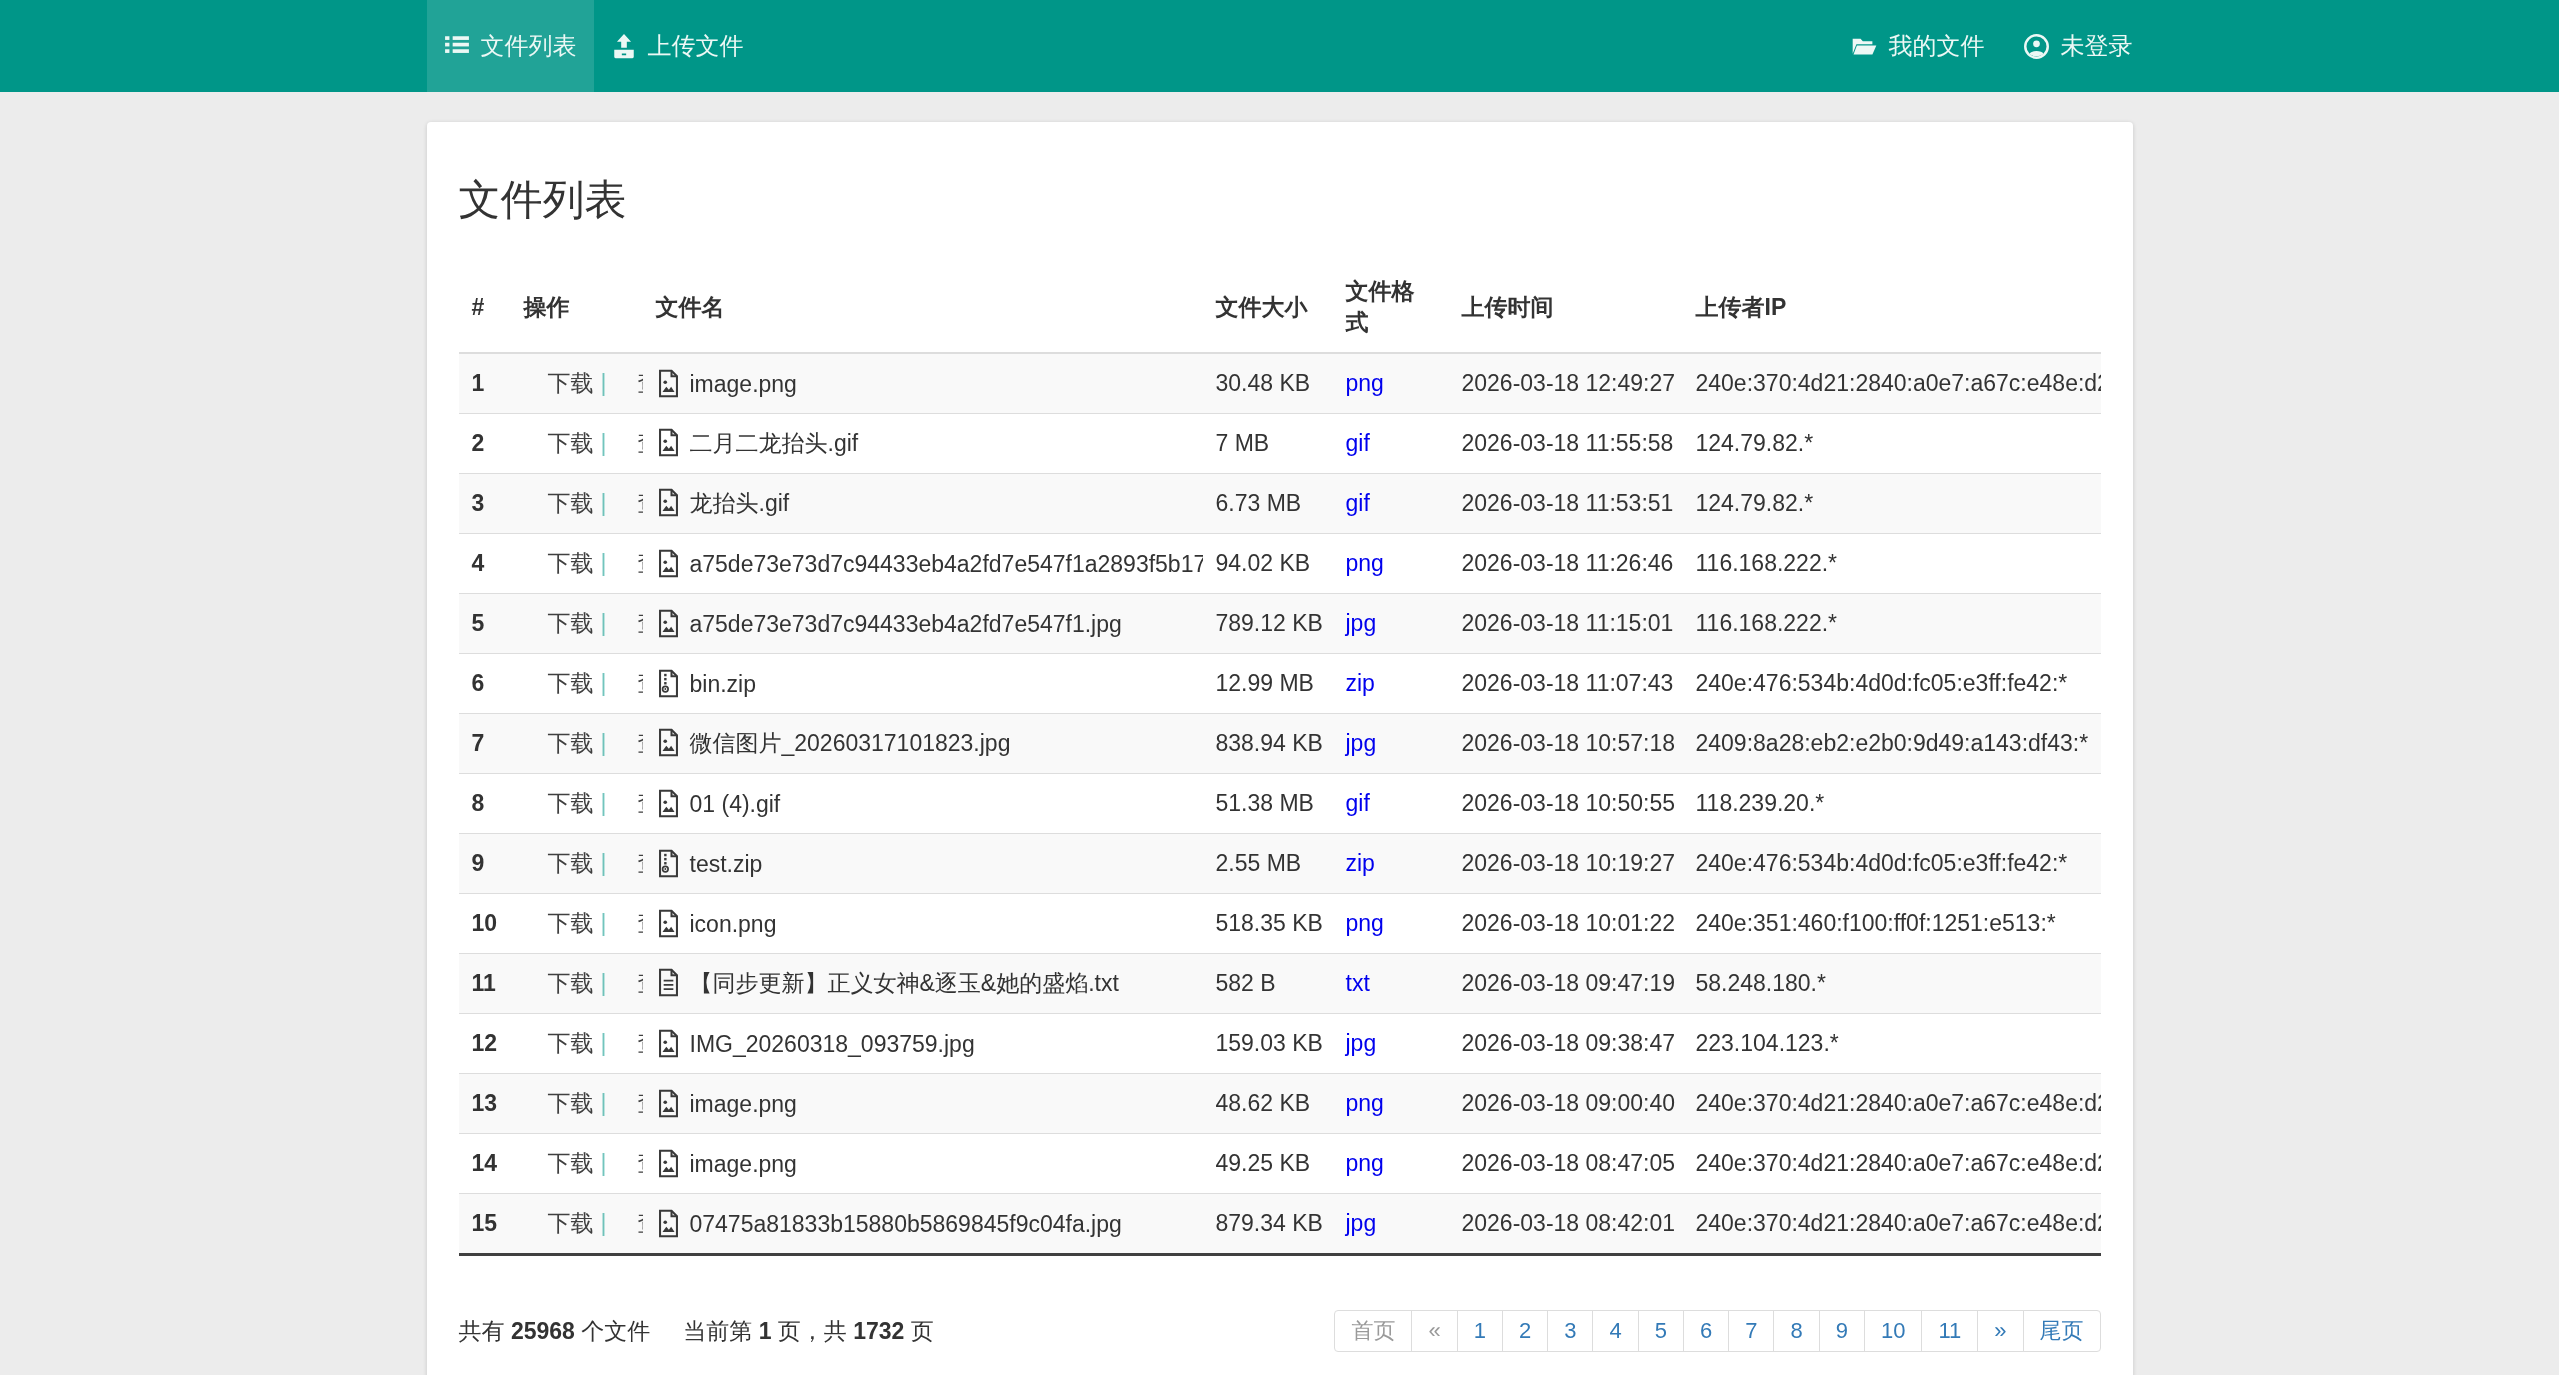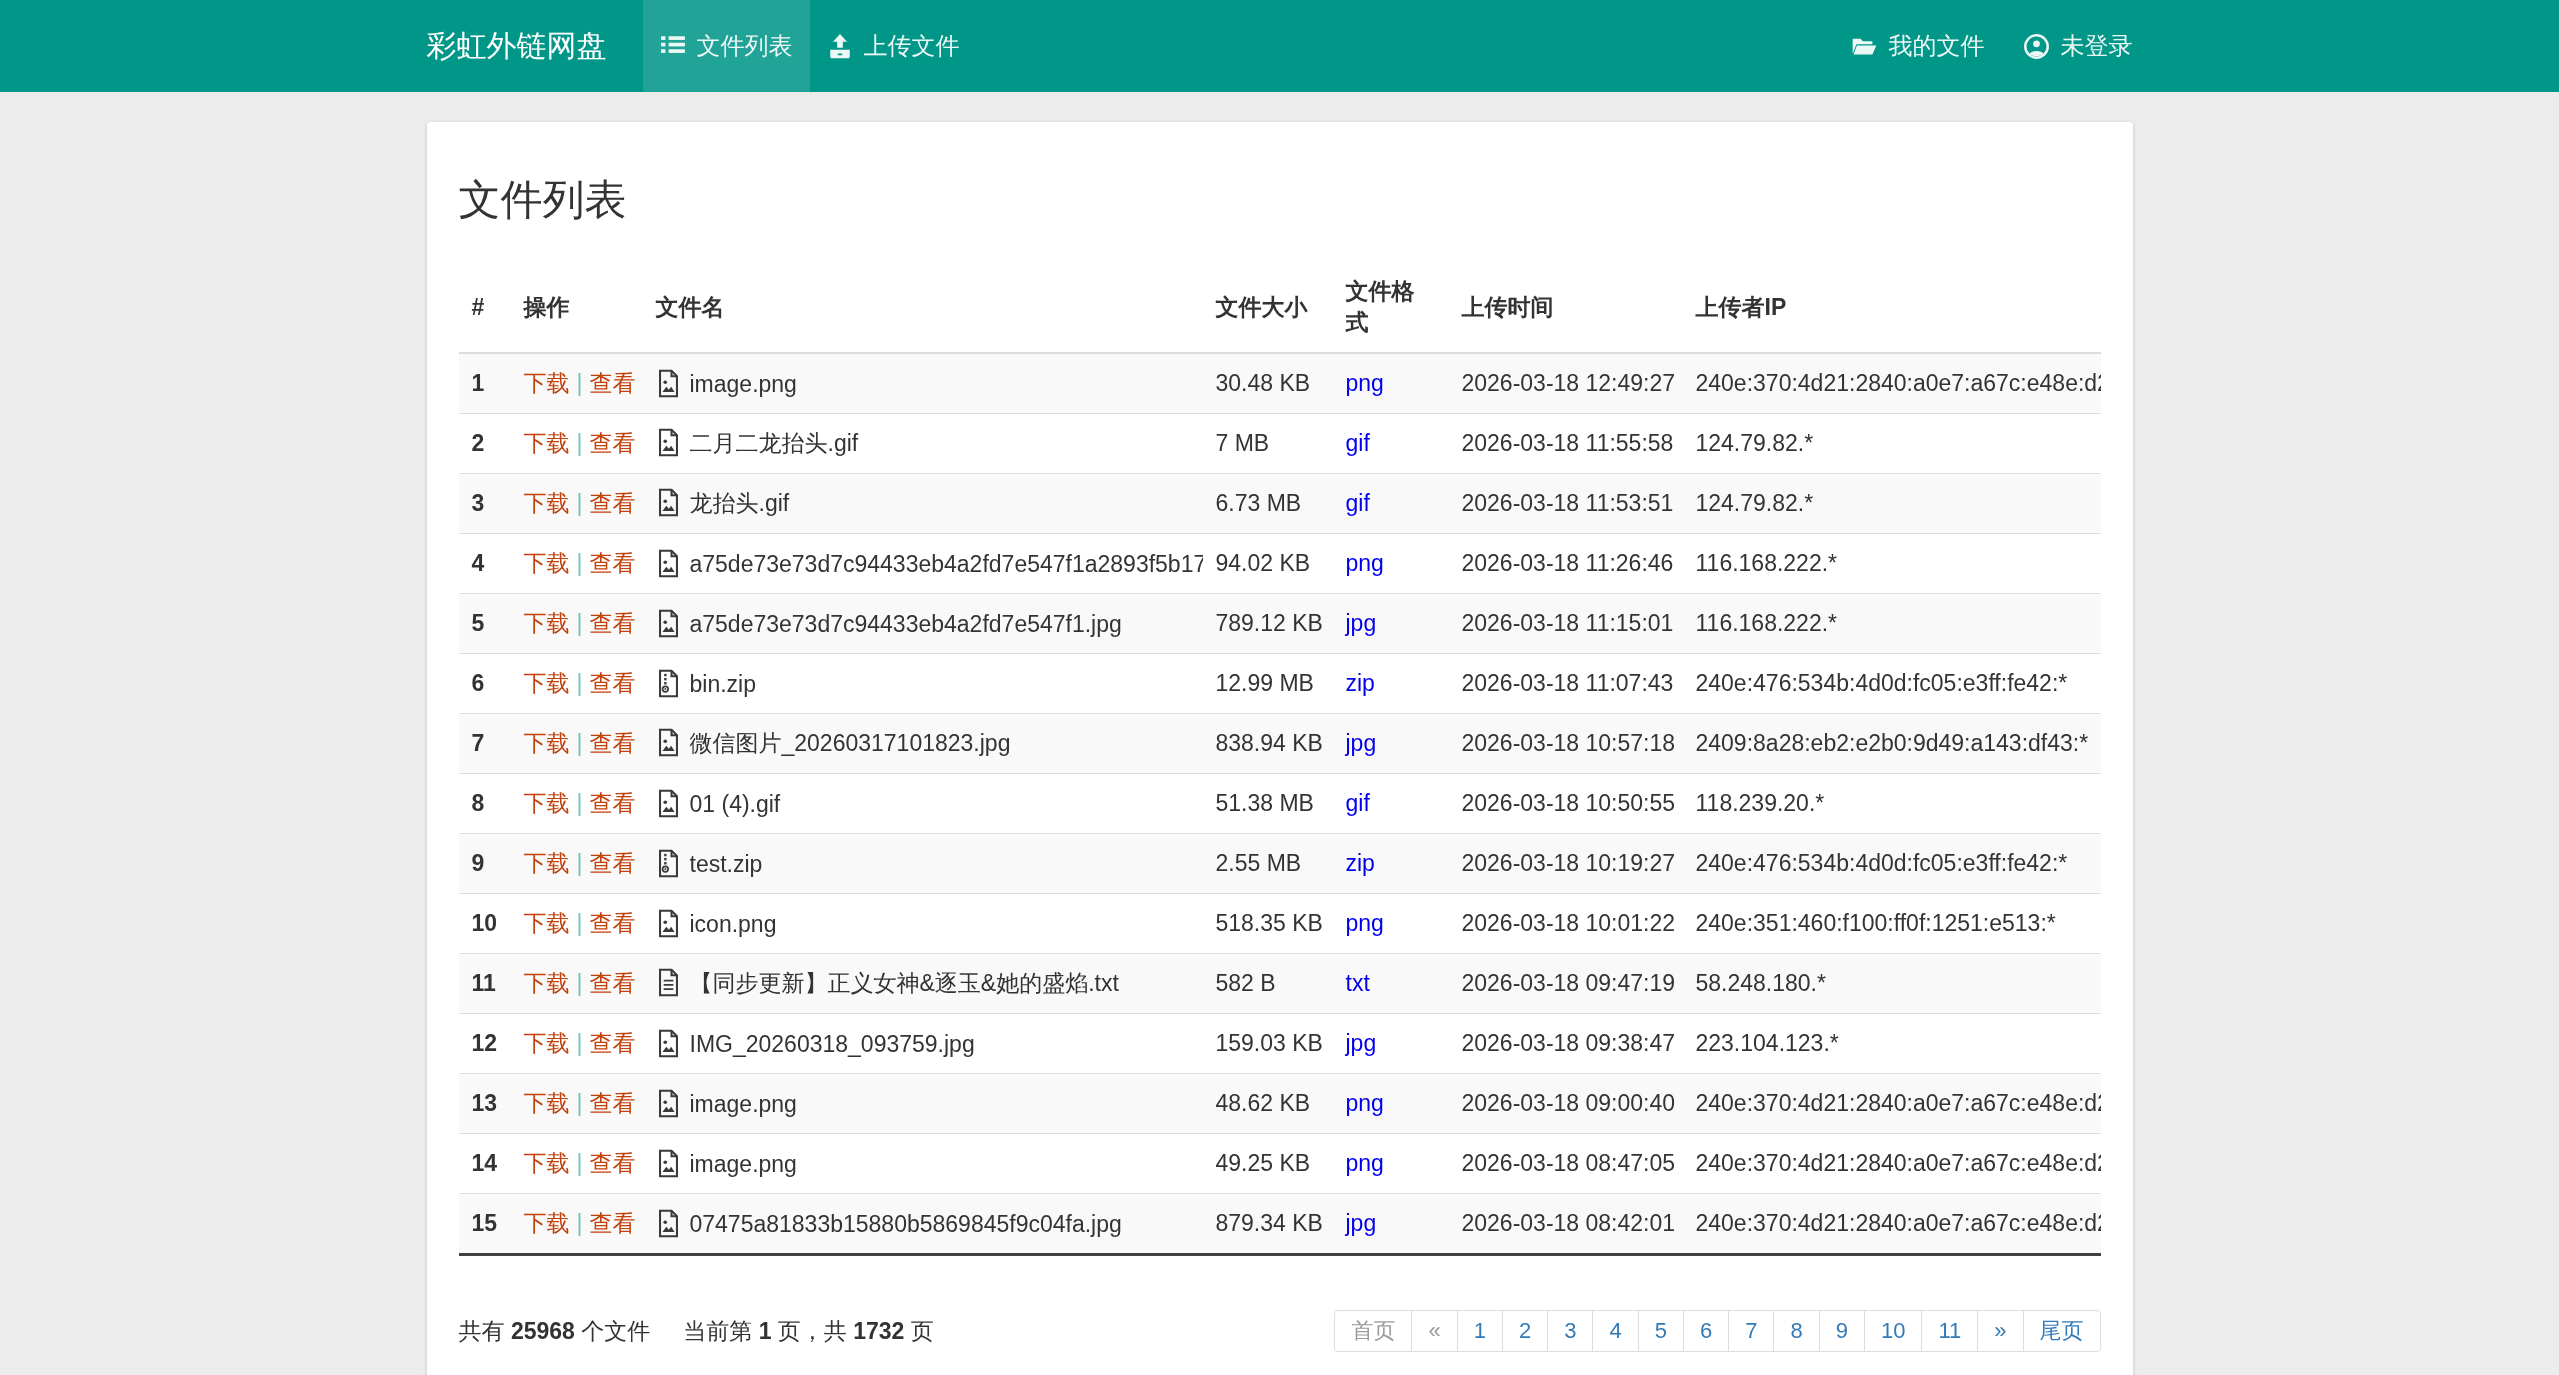"彩虹外链网盘" a.brand { html: <a>彩虹外链网盘</a> -> none }
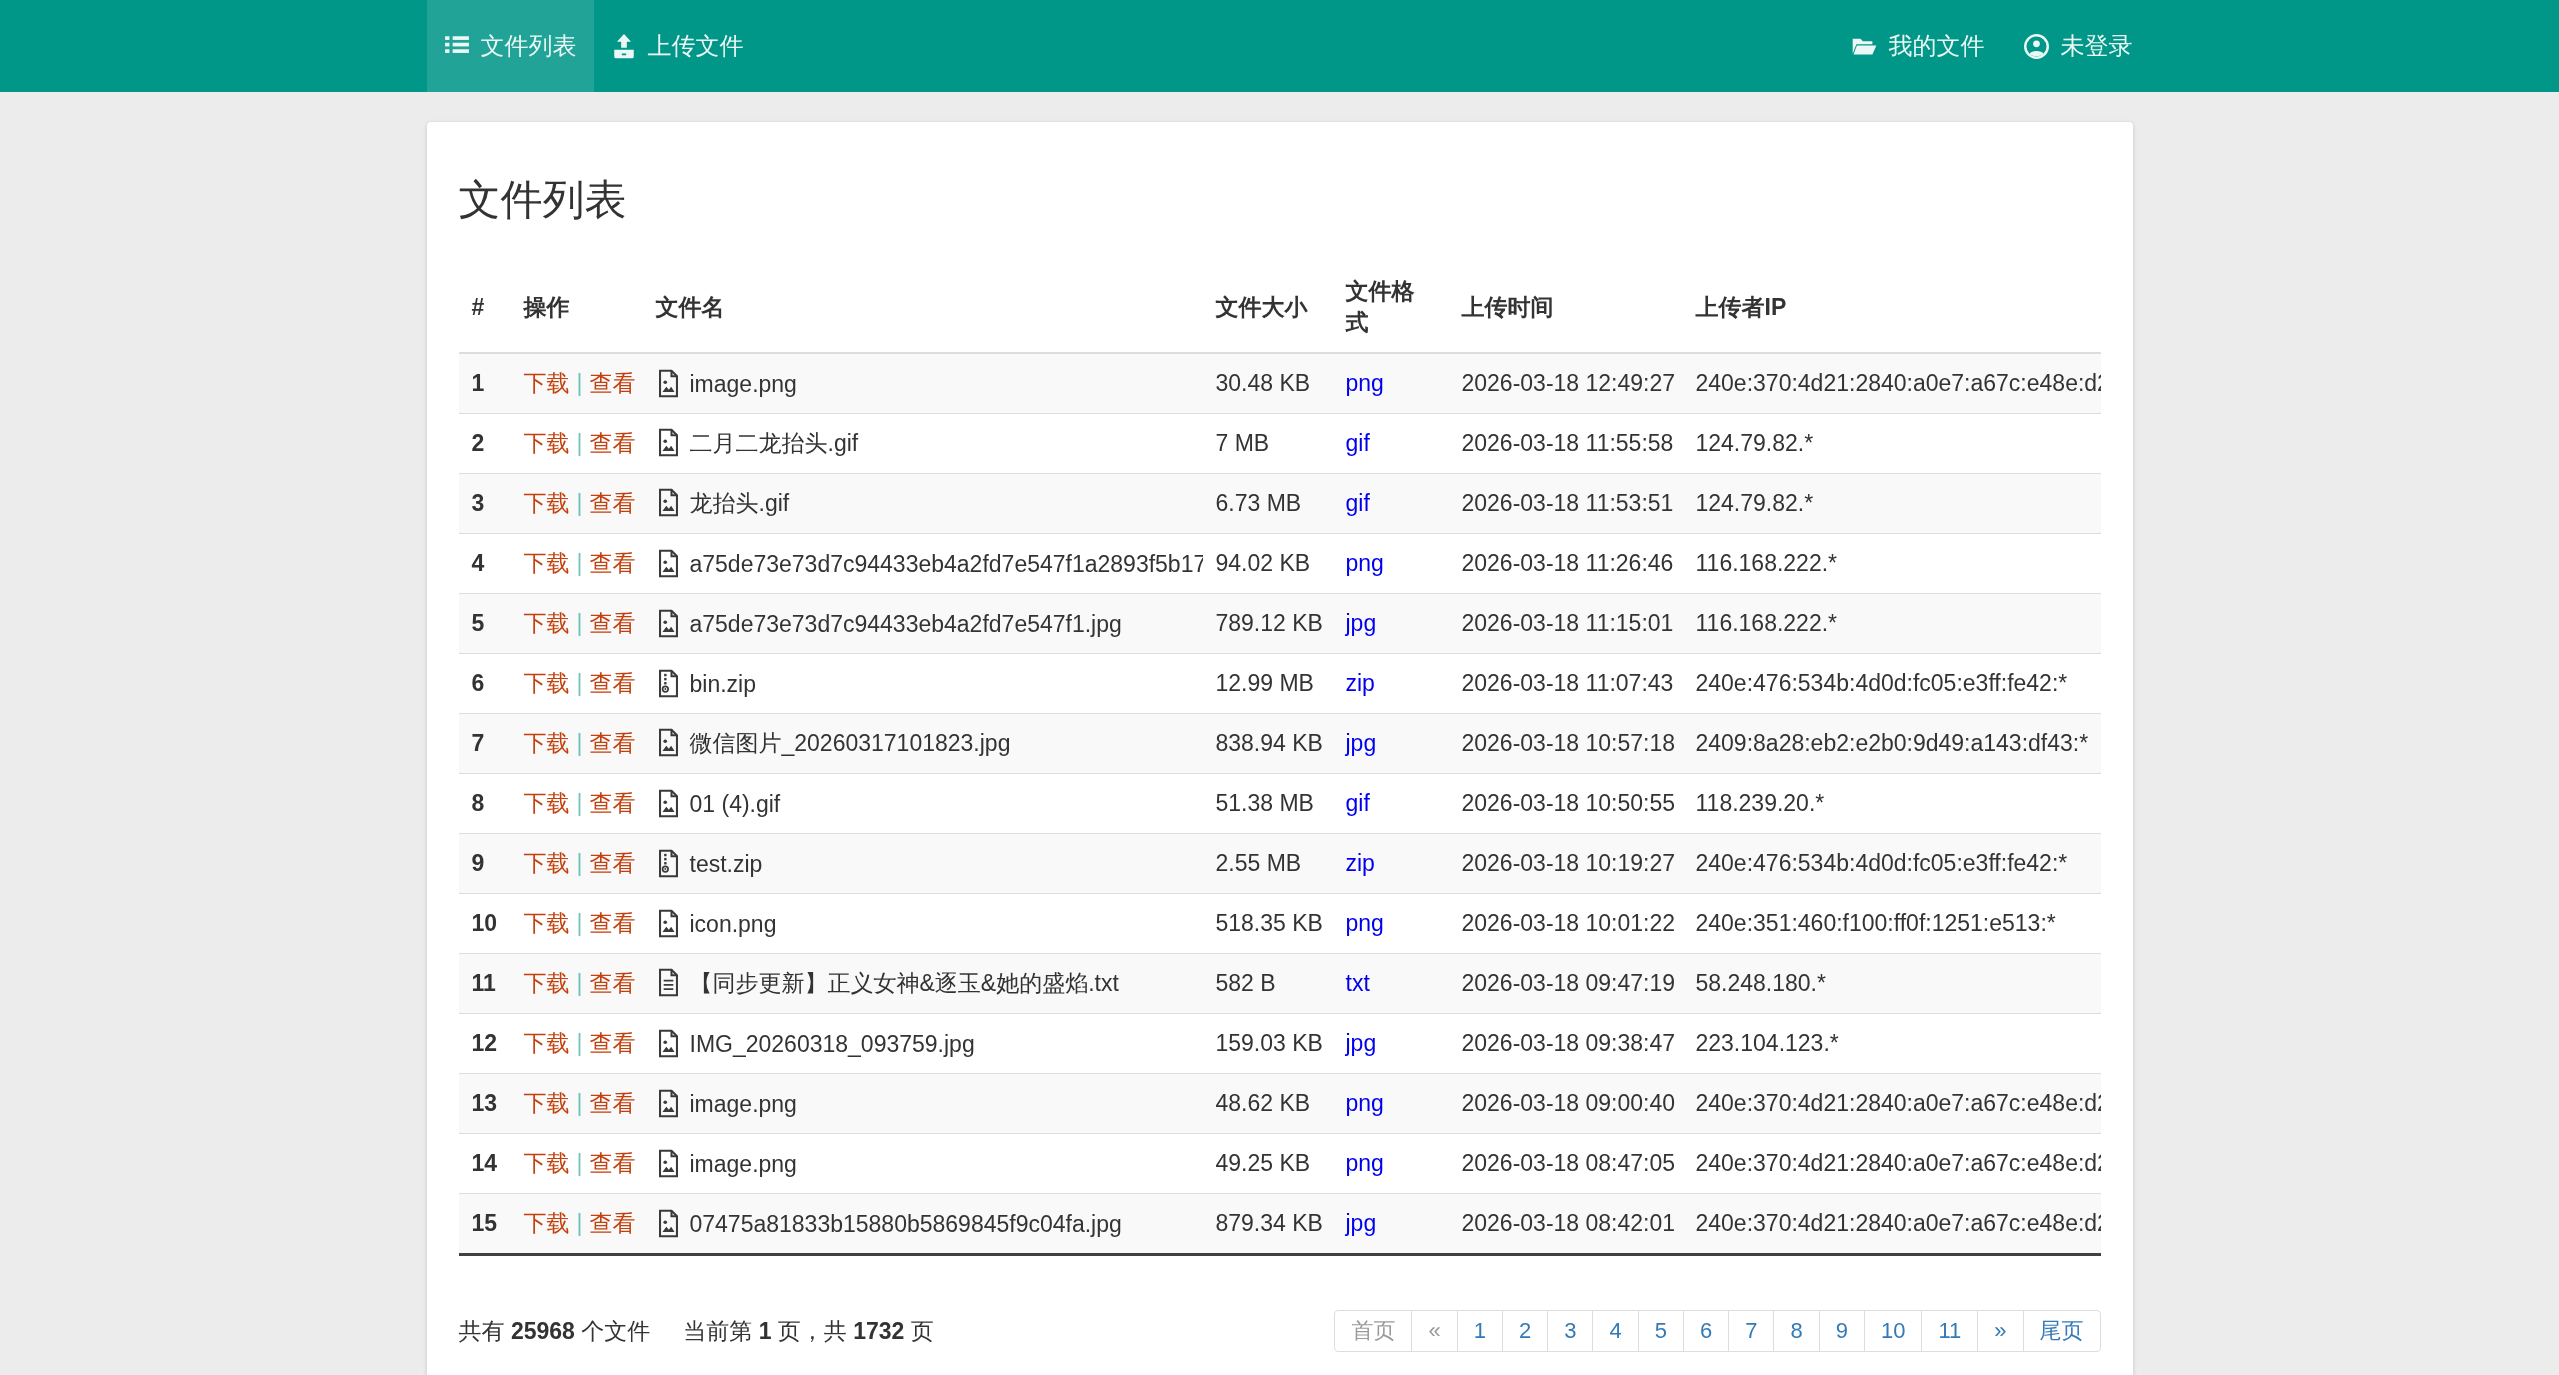"下载" a.action-link { color: #c2410c -> #404040; margin-left: none -> 24px }
